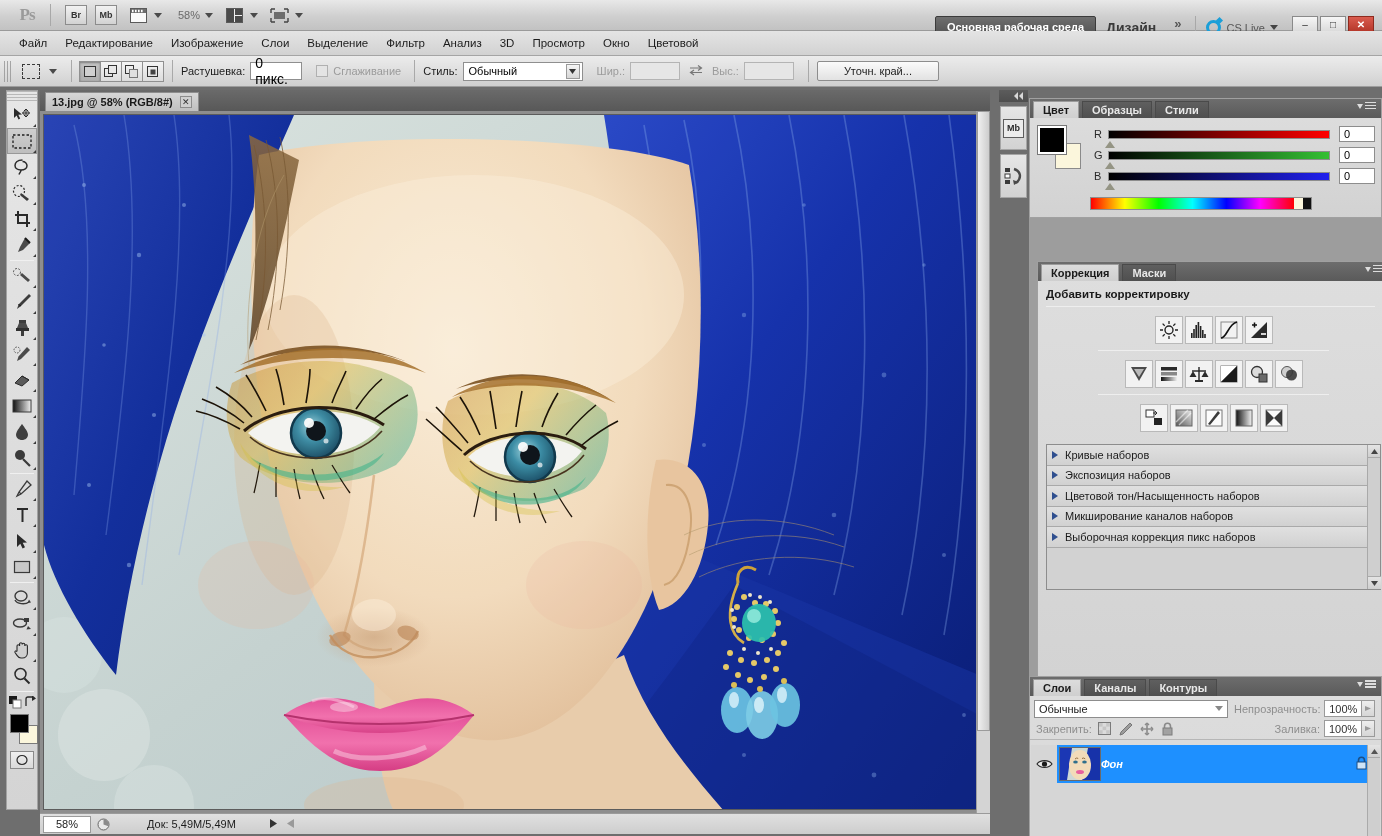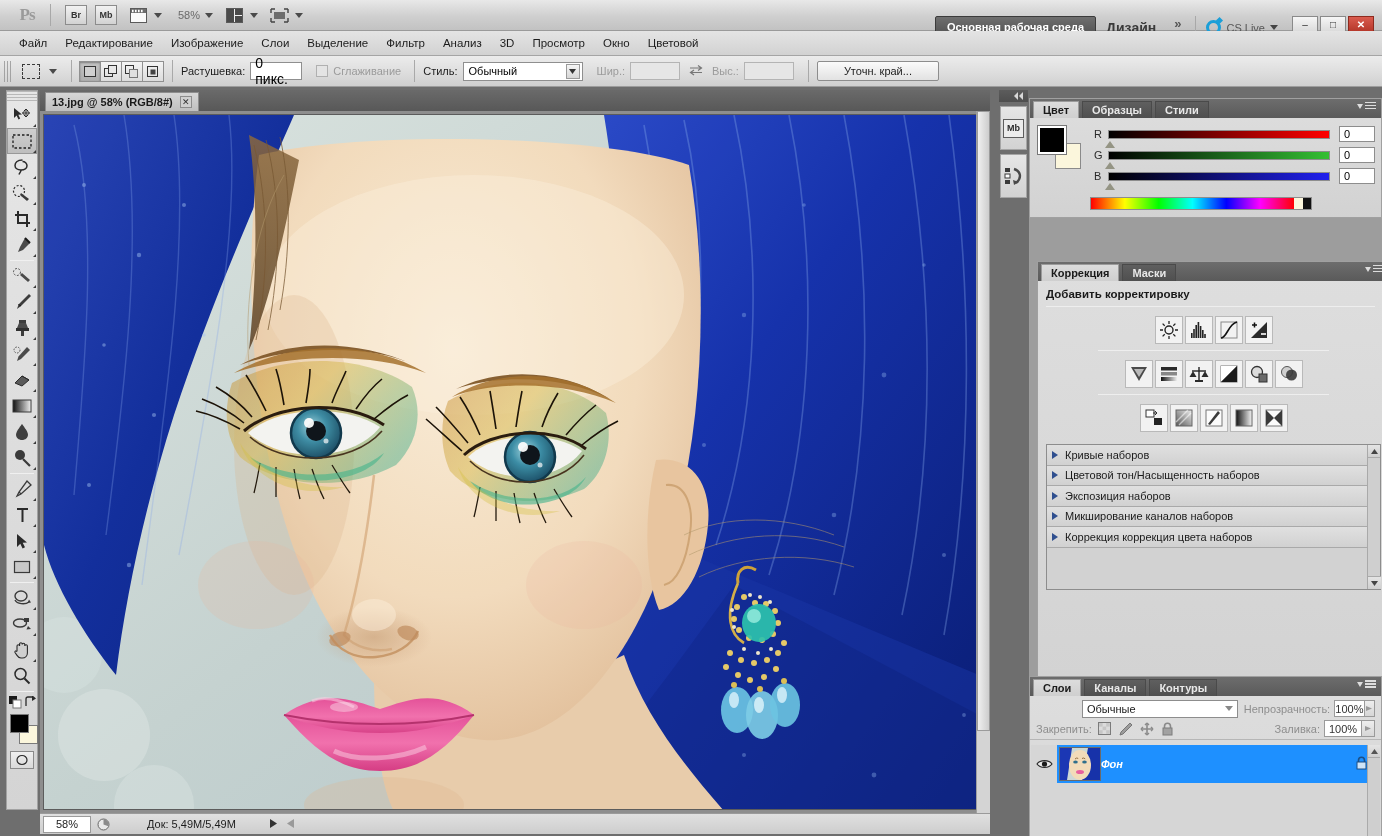"Цветовой тон/Насыщенность наборов" div.preset-row { order: before "Экспозиция наборов" -> after "Экспозиция наборов" }
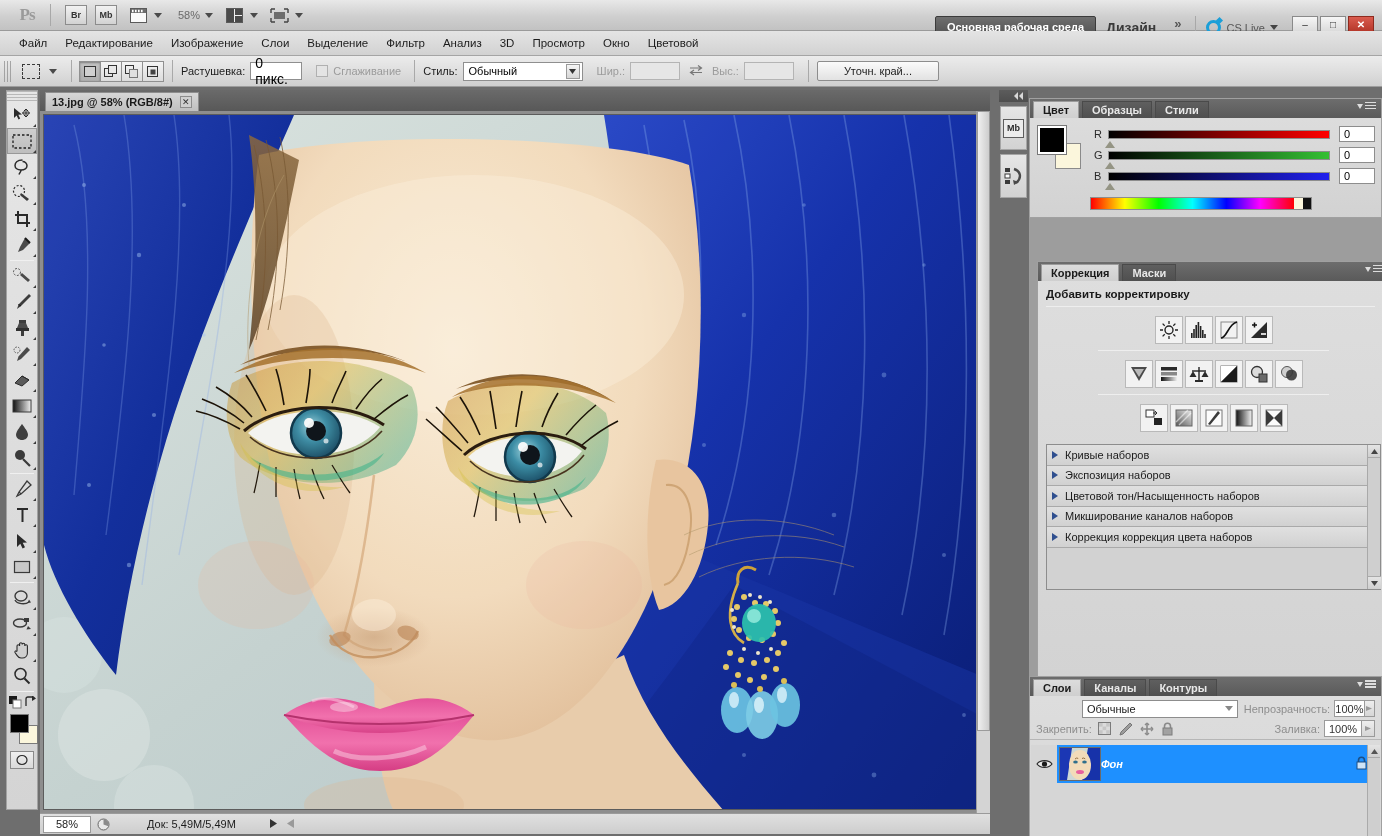"Коррекция коррекция цвета наборов" span { text: Коррекция коррекция цвета -> Выборочная коррекция пикс }
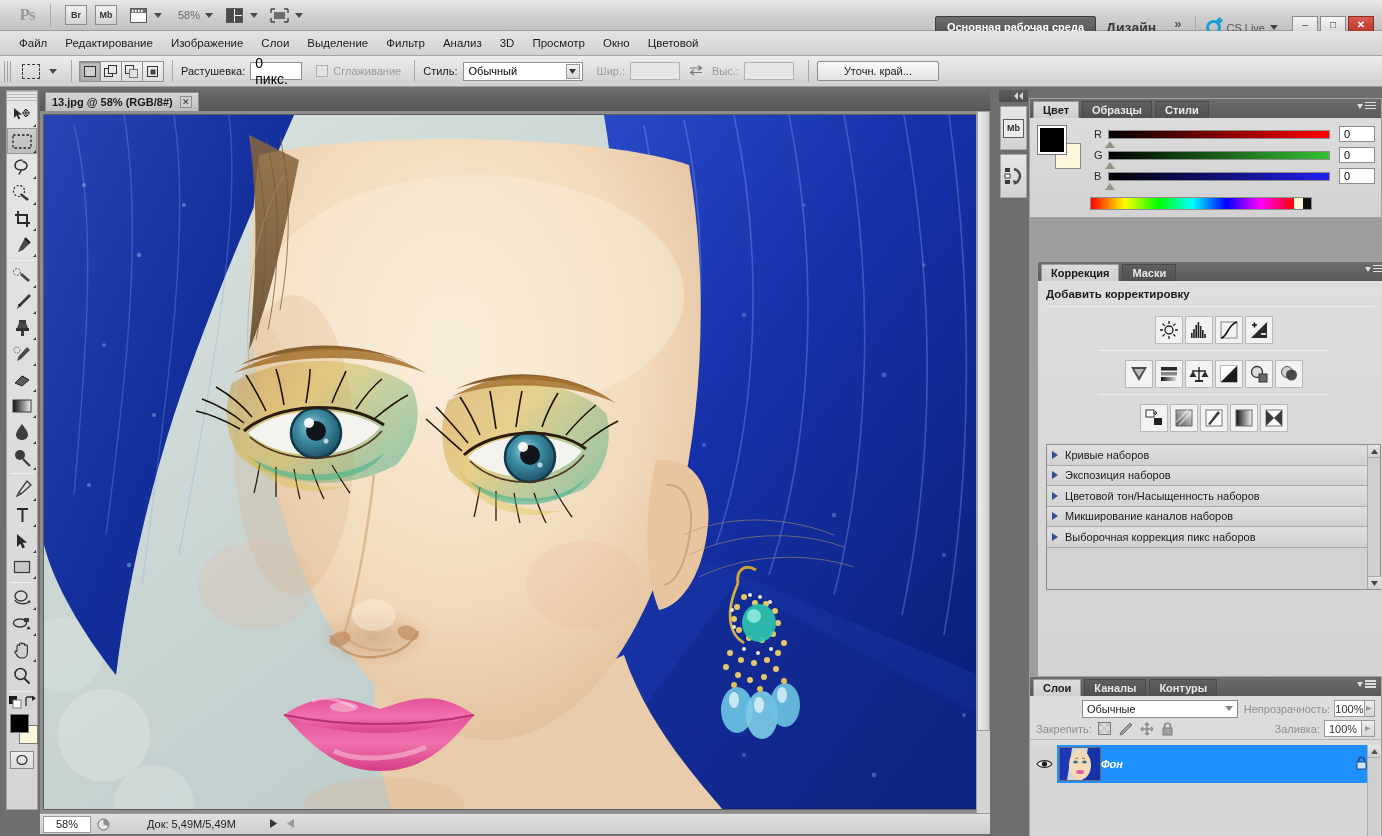"Обычные" .lay-modebar { margin-left: 48px -> none }
